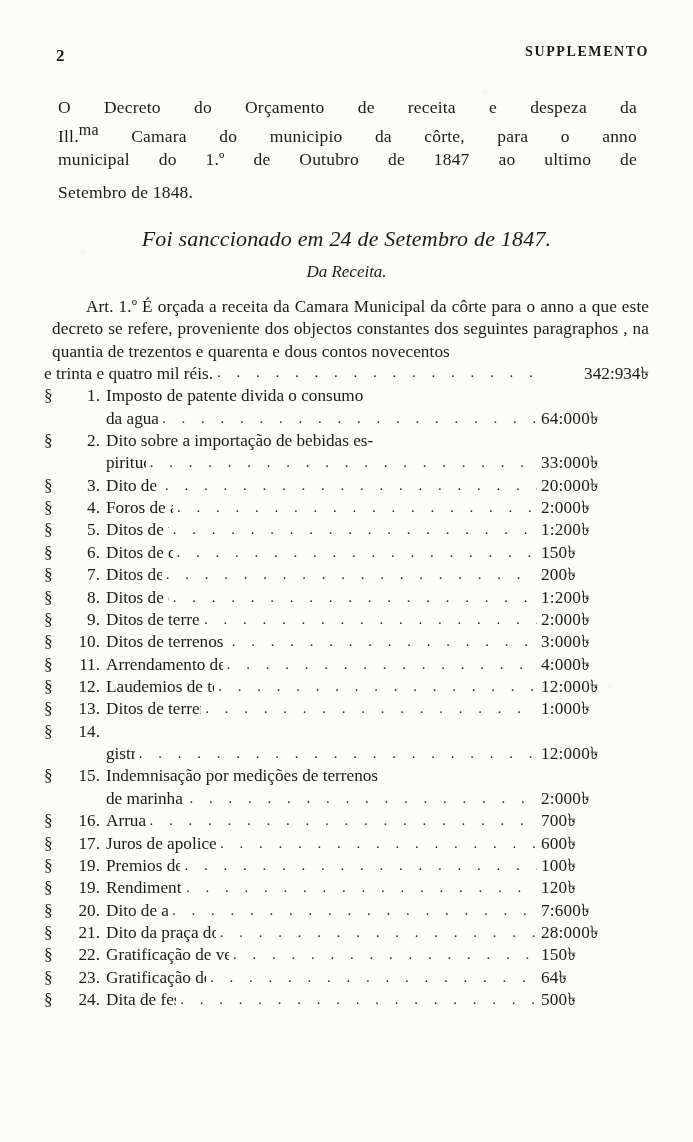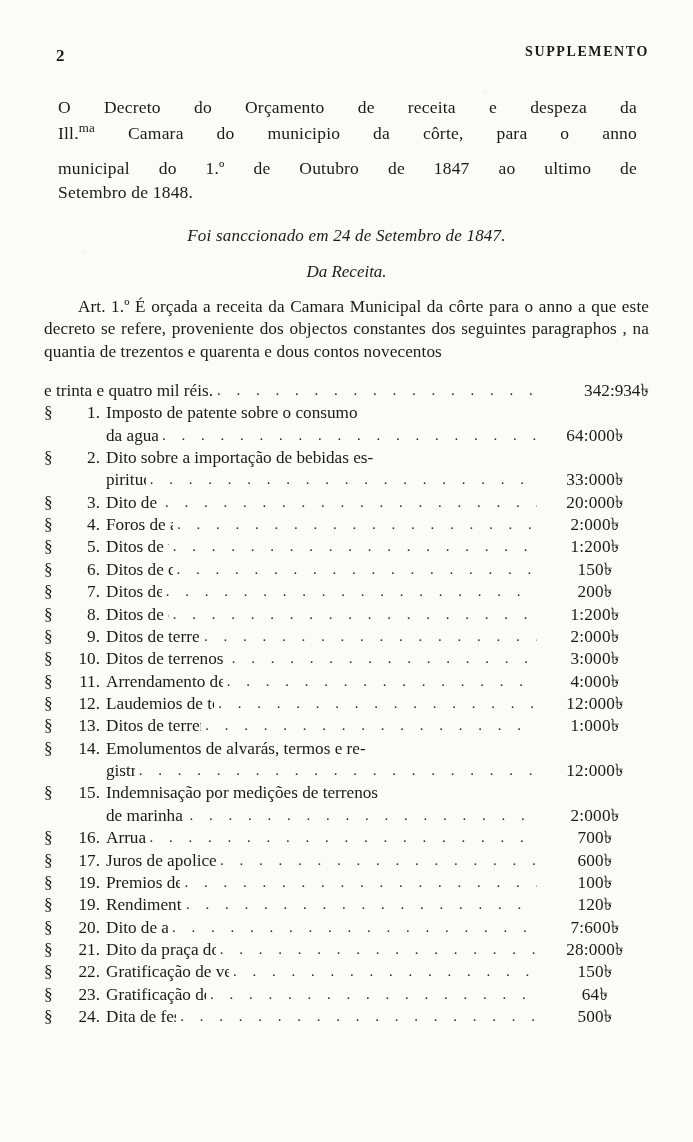"ma" .sup { font-size: 13px -> 16px }
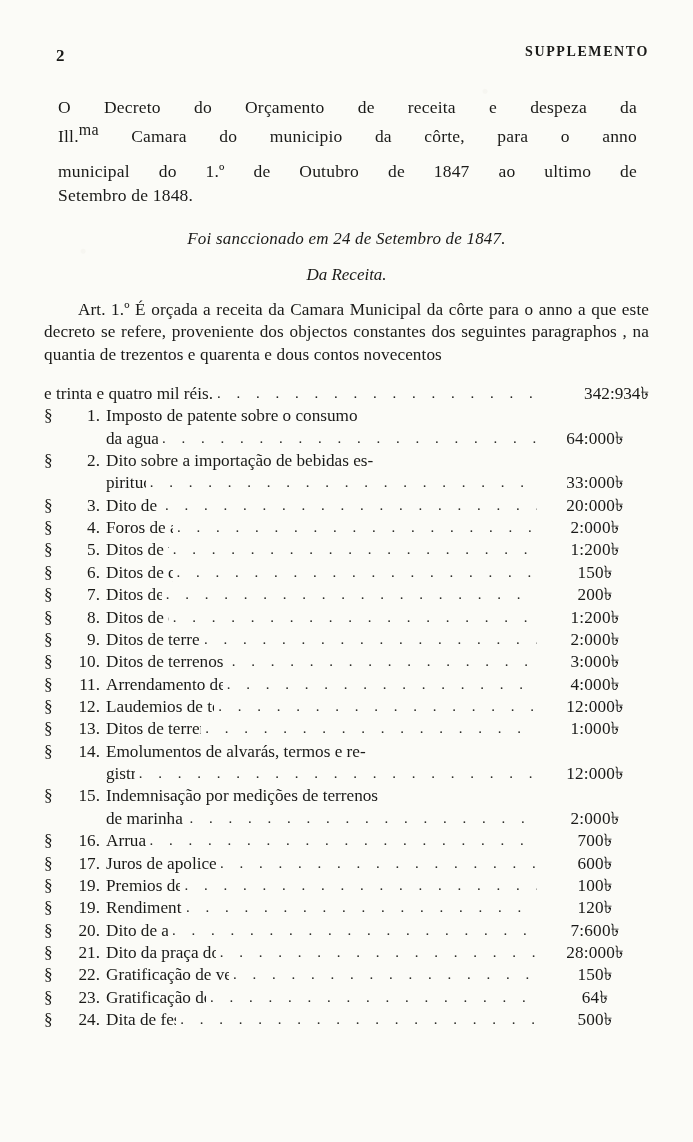"municipal do 1.º de Outubro" .title-block .l3 { margin-top: 12px -> none }
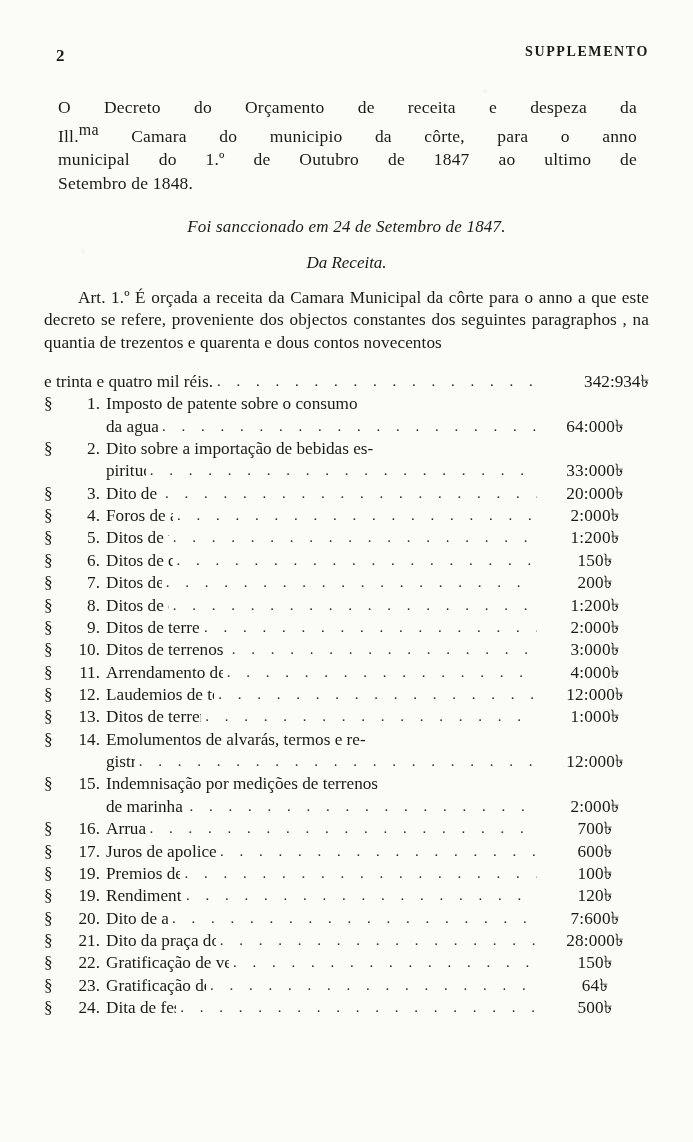"Setembro de 1848." .title-block .l4 { margin-top: none -> 9px }
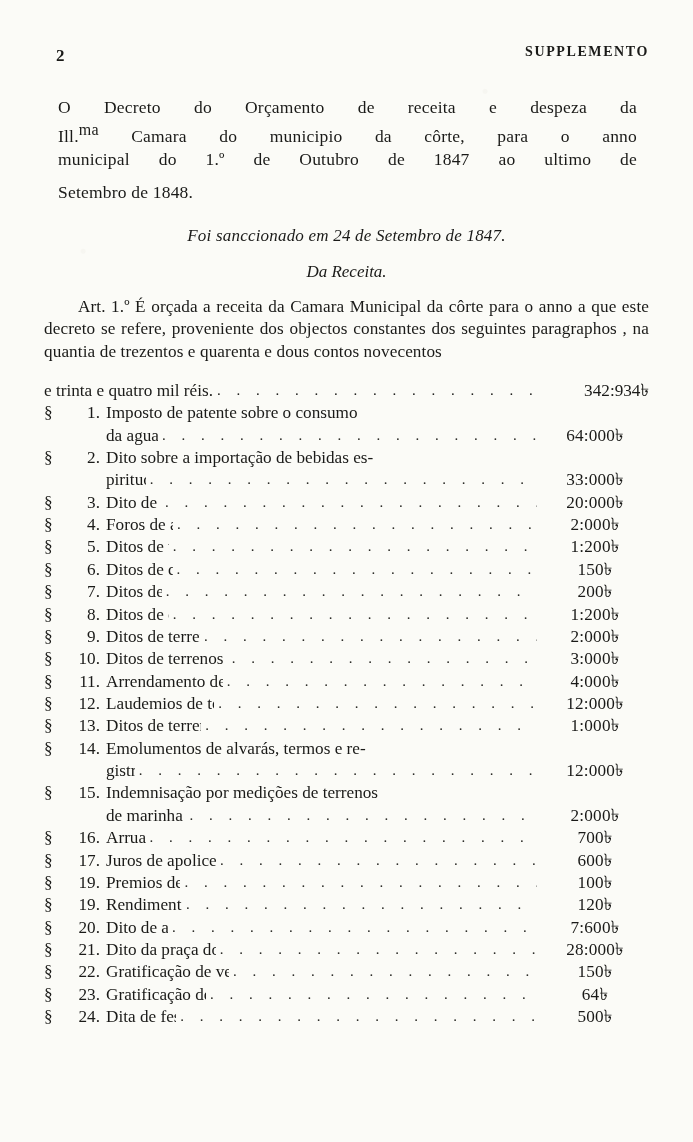"Foi sanccionado em 24 de" .sanction { font-size: 17px -> 22px }
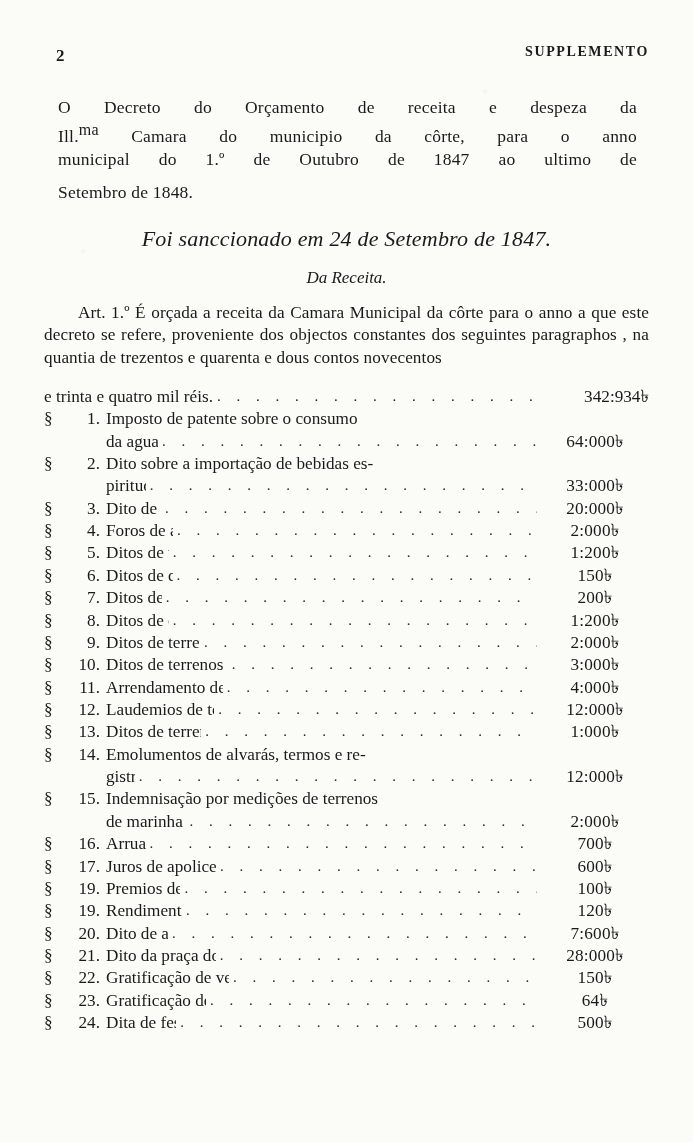"Da Receita." .section-title { margin-top: 16px -> 10px }
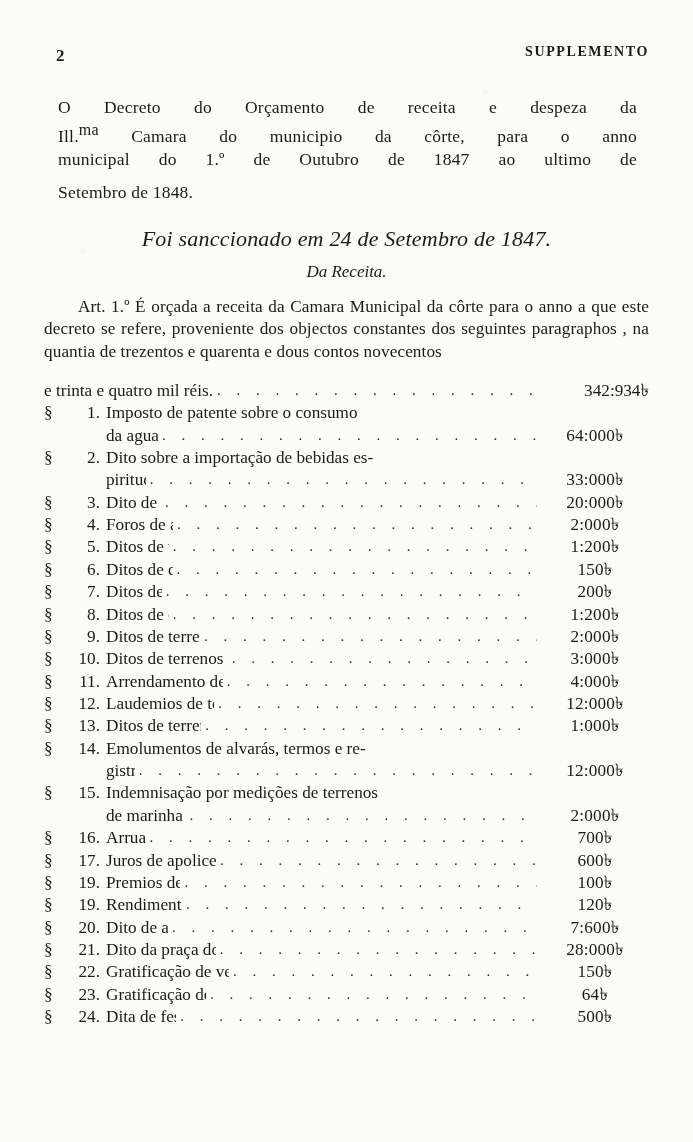"Art. 1.º É orçada a" .art-par { margin-left: none -> 8px }
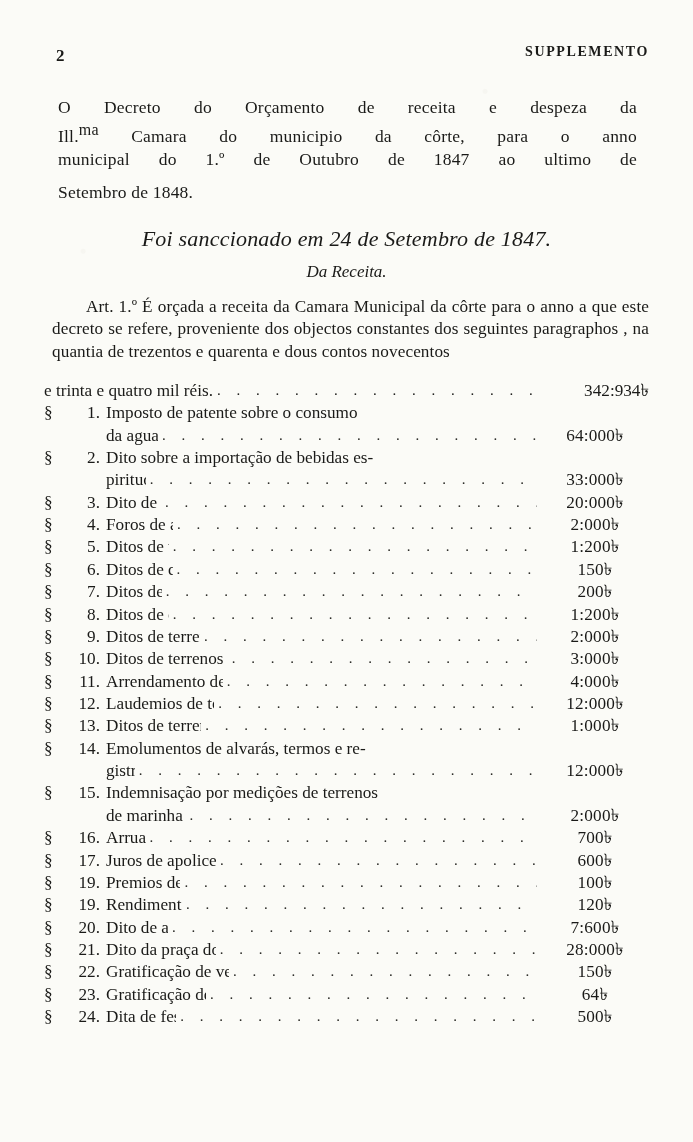"e trinta e quatro mil" .total-line { align-items: center -> flex-start; margin-top: 17px -> none }
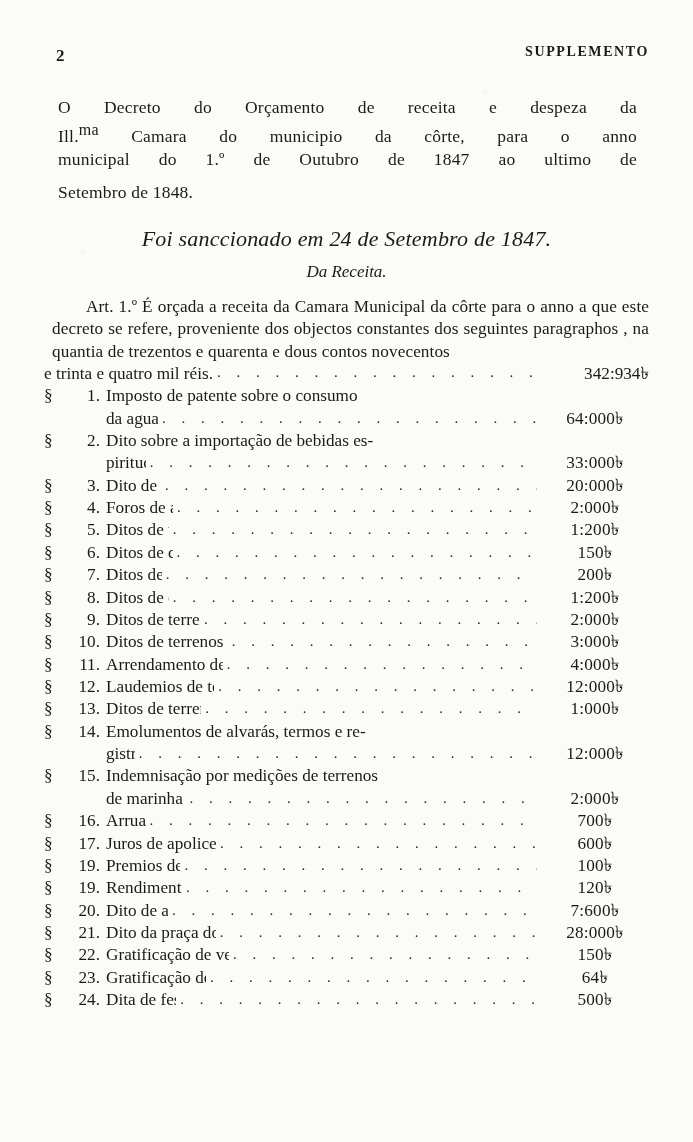"Imposto de patente sobre o" span.txt { text: sobre -> divida }
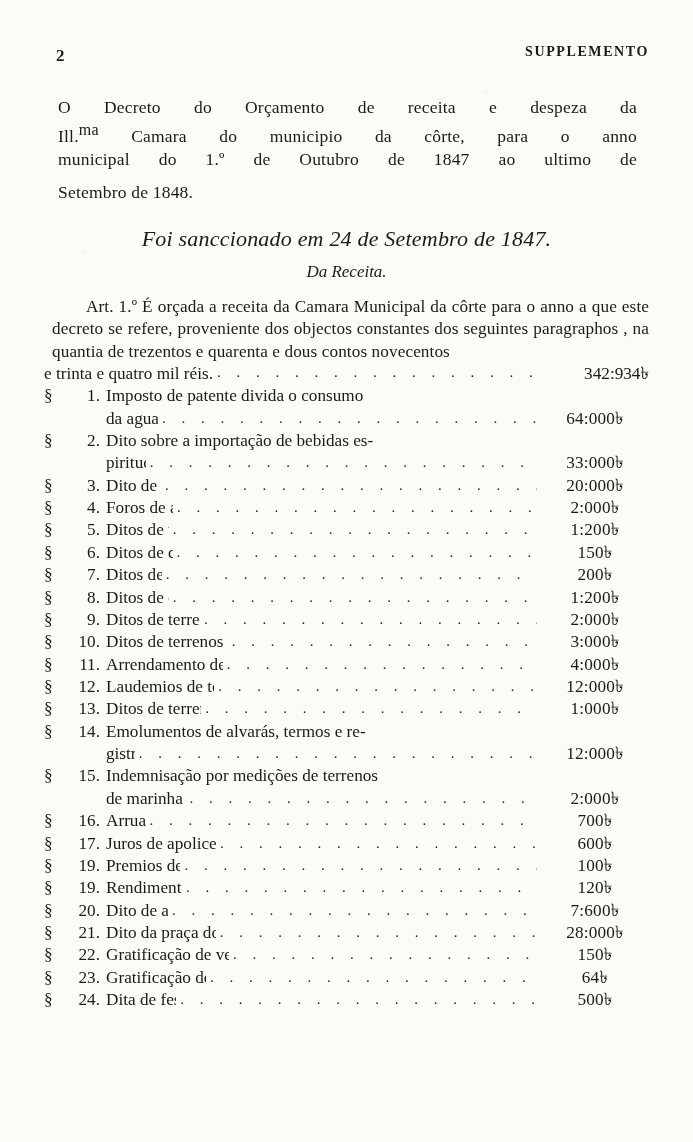"64:000৳" .entry .amt { text-align: center -> left }
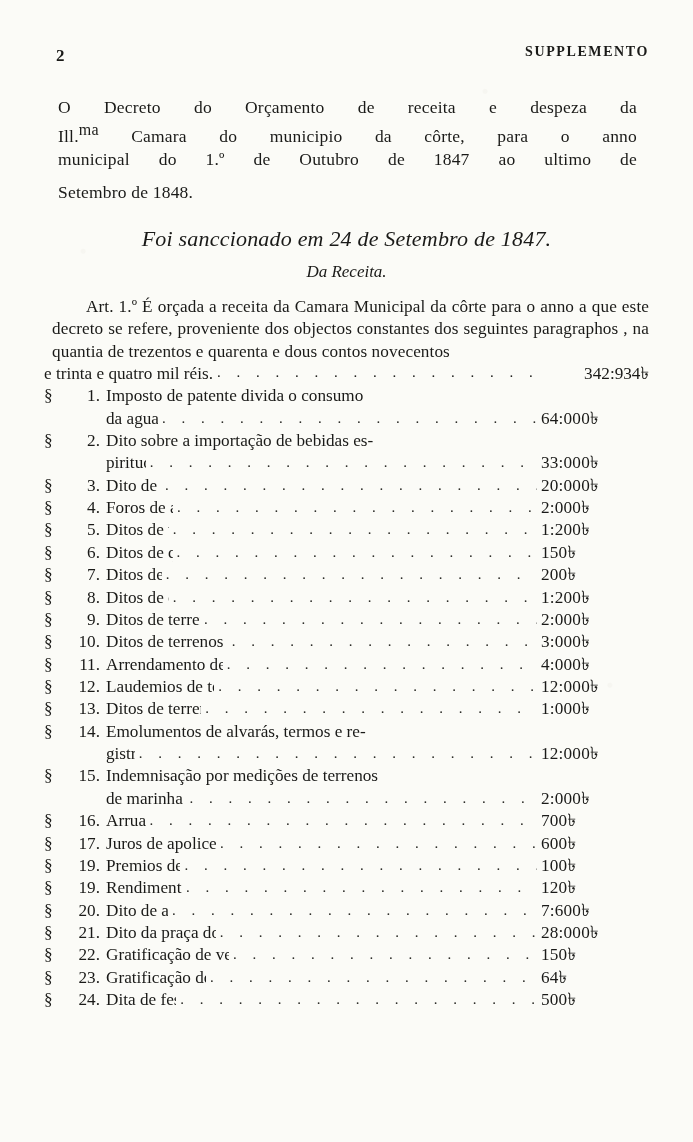"Emolumentos de alvarás, termos e" span.txt { html: <span>Emolumentos de alvarás, termos e re-</span> -> none }
